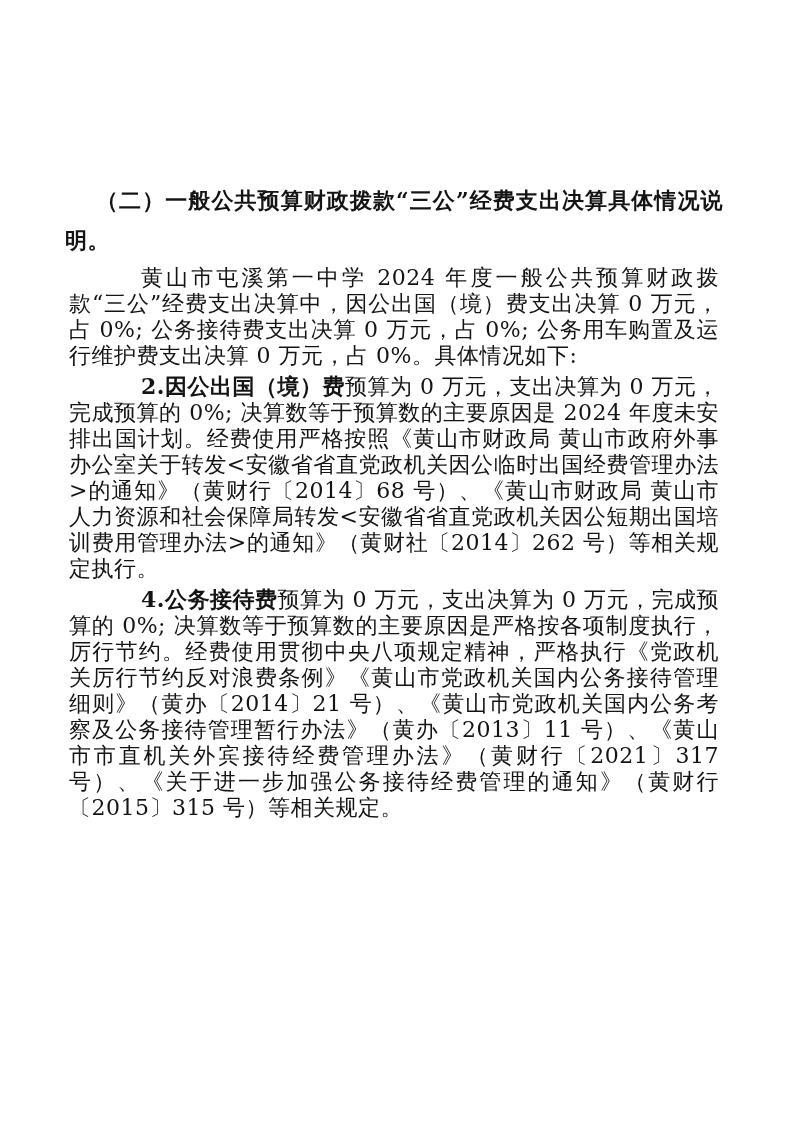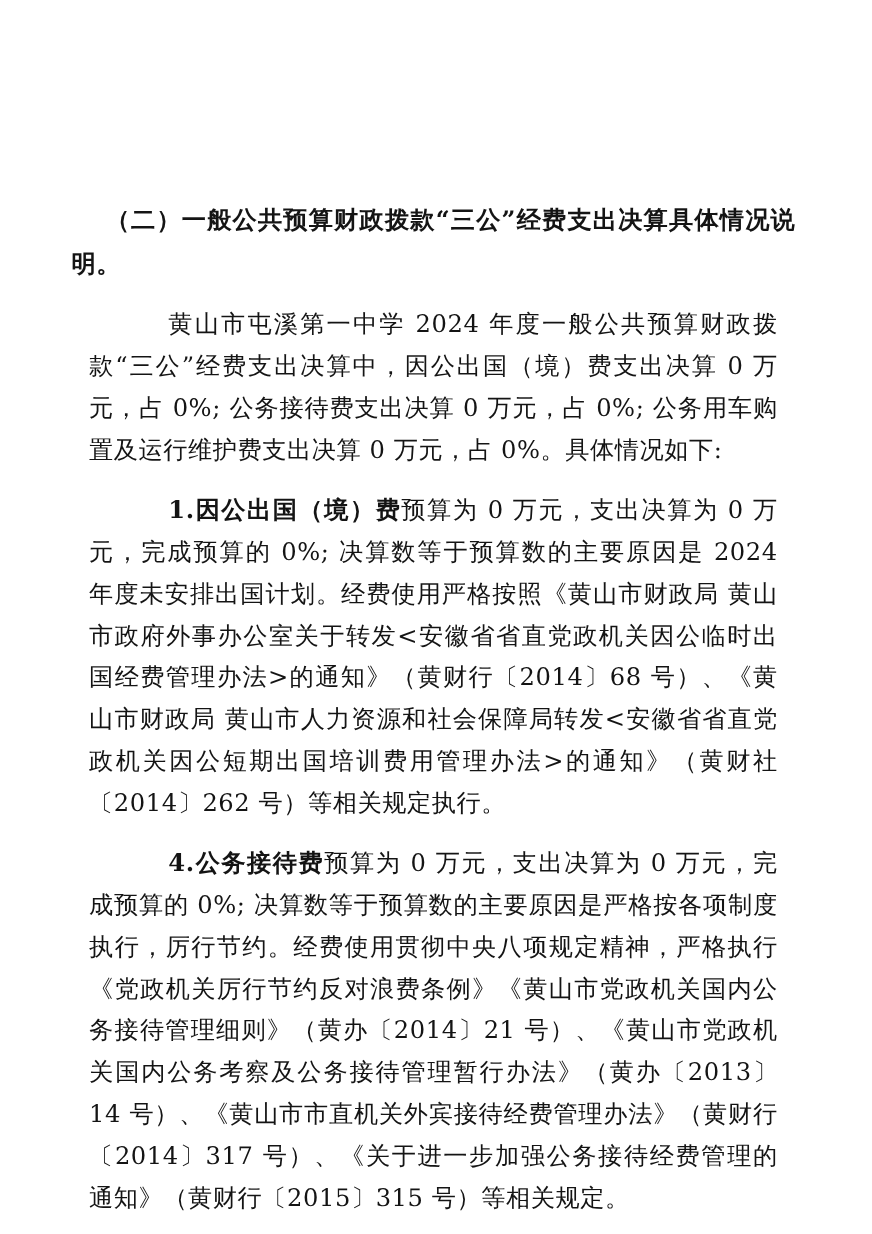"黄山市屯溪第一中学 2024" .para { line-height: 38px -> 26px; margin: 16px -> 4px }
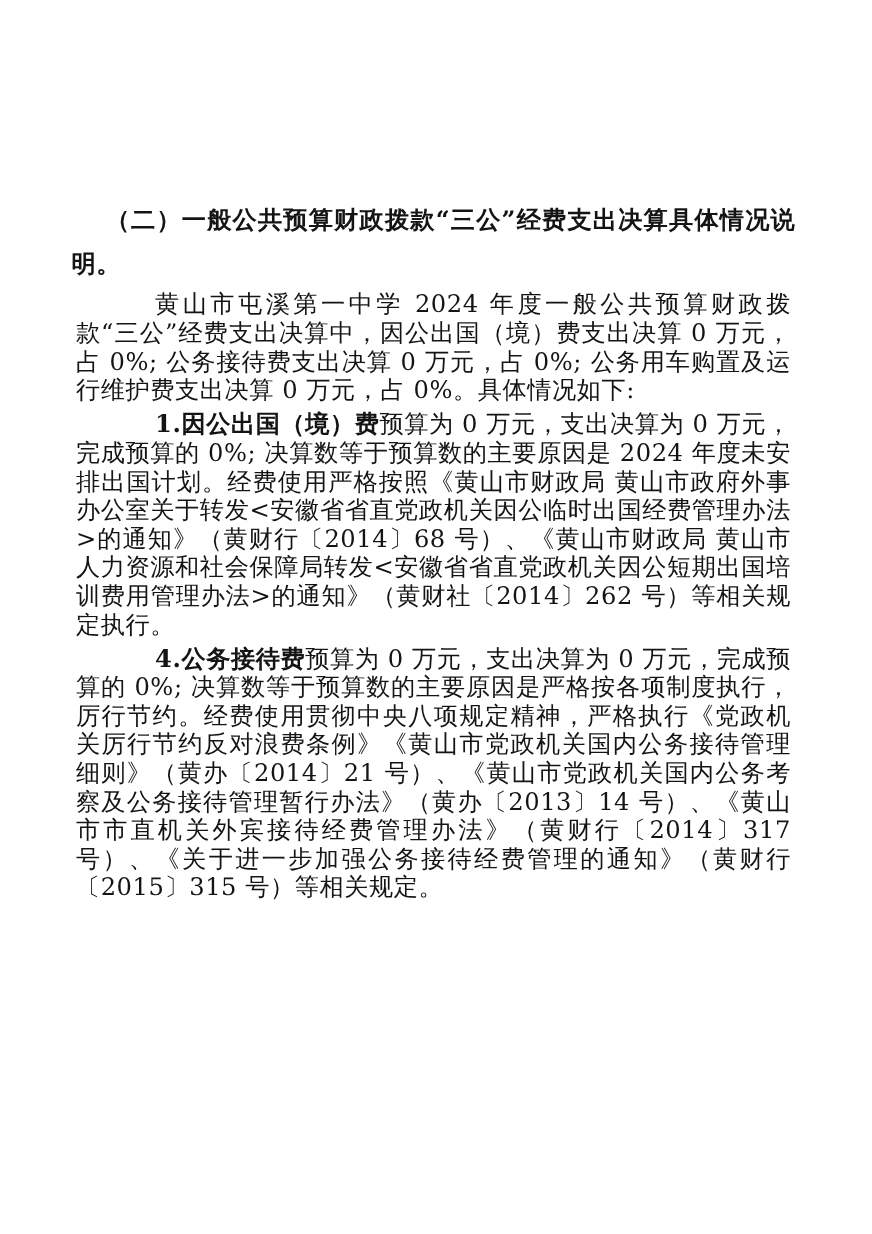"1.因公出国（境）费" span.lead { text: 1 -> 2 }
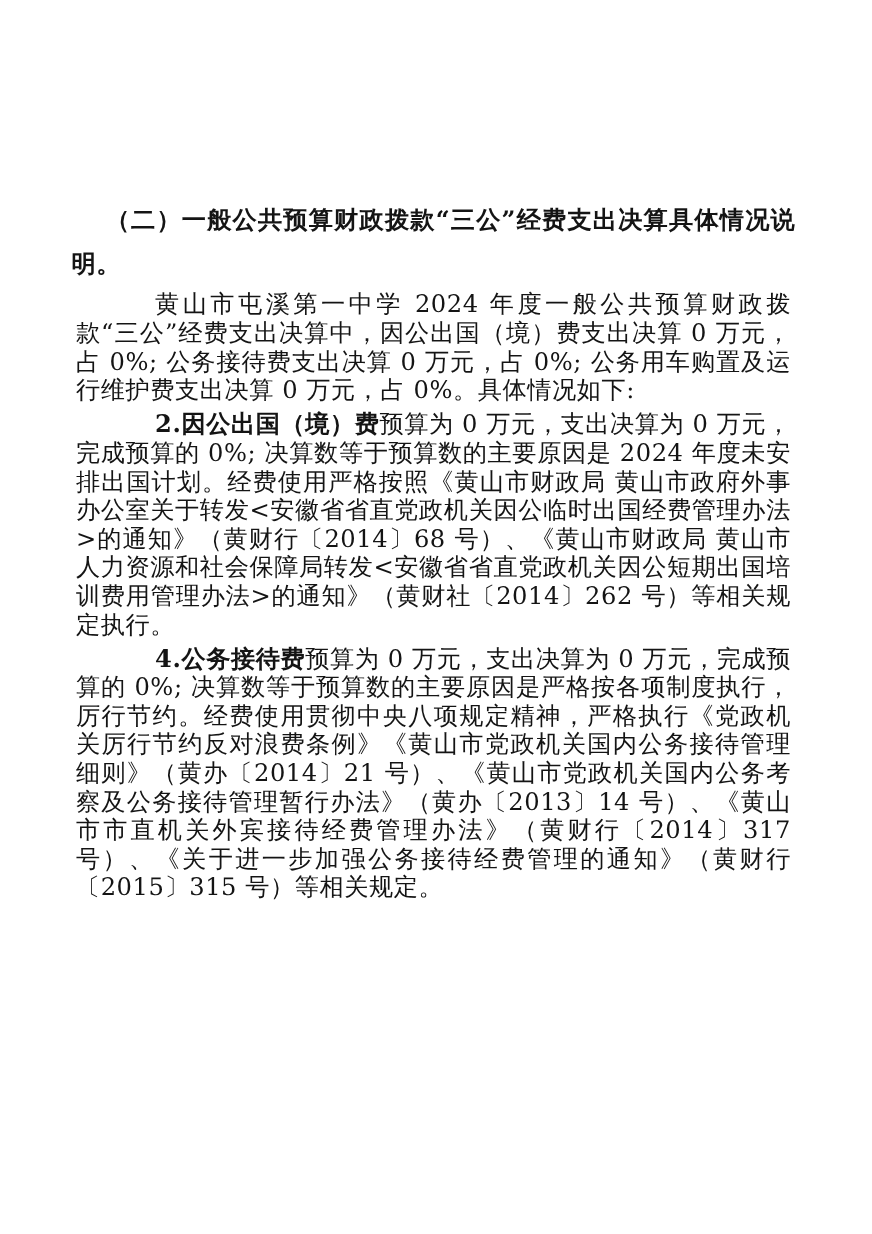"预算为 0 万元，支出决算为 0 万元，完成预算的 0%;" span { text: 14 号）、《黄山市市直机关外宾接待经费管理办法》（黄财行〔2014 -> 11 号）、《黄山市市直机关外宾接待经费管理办法》（黄财行〔2021 }
